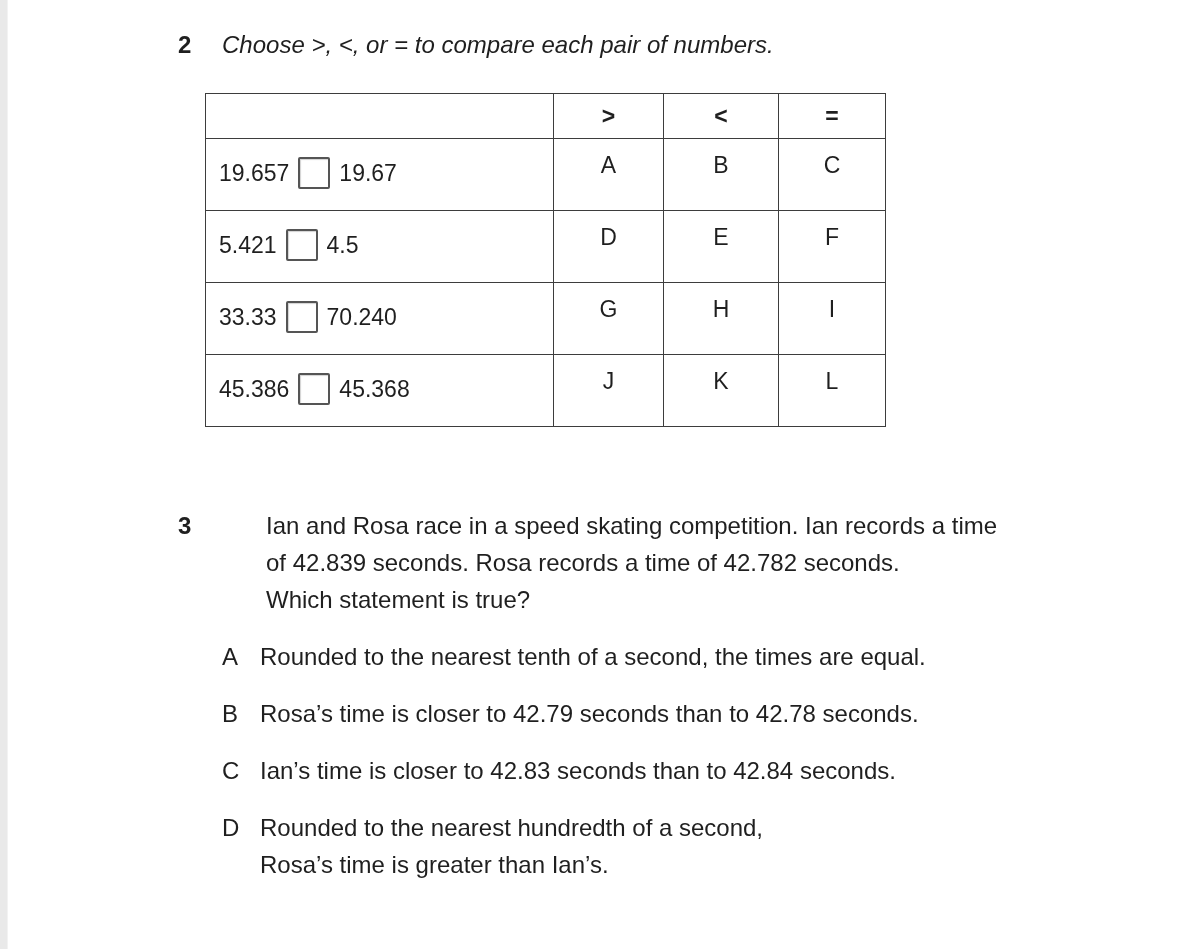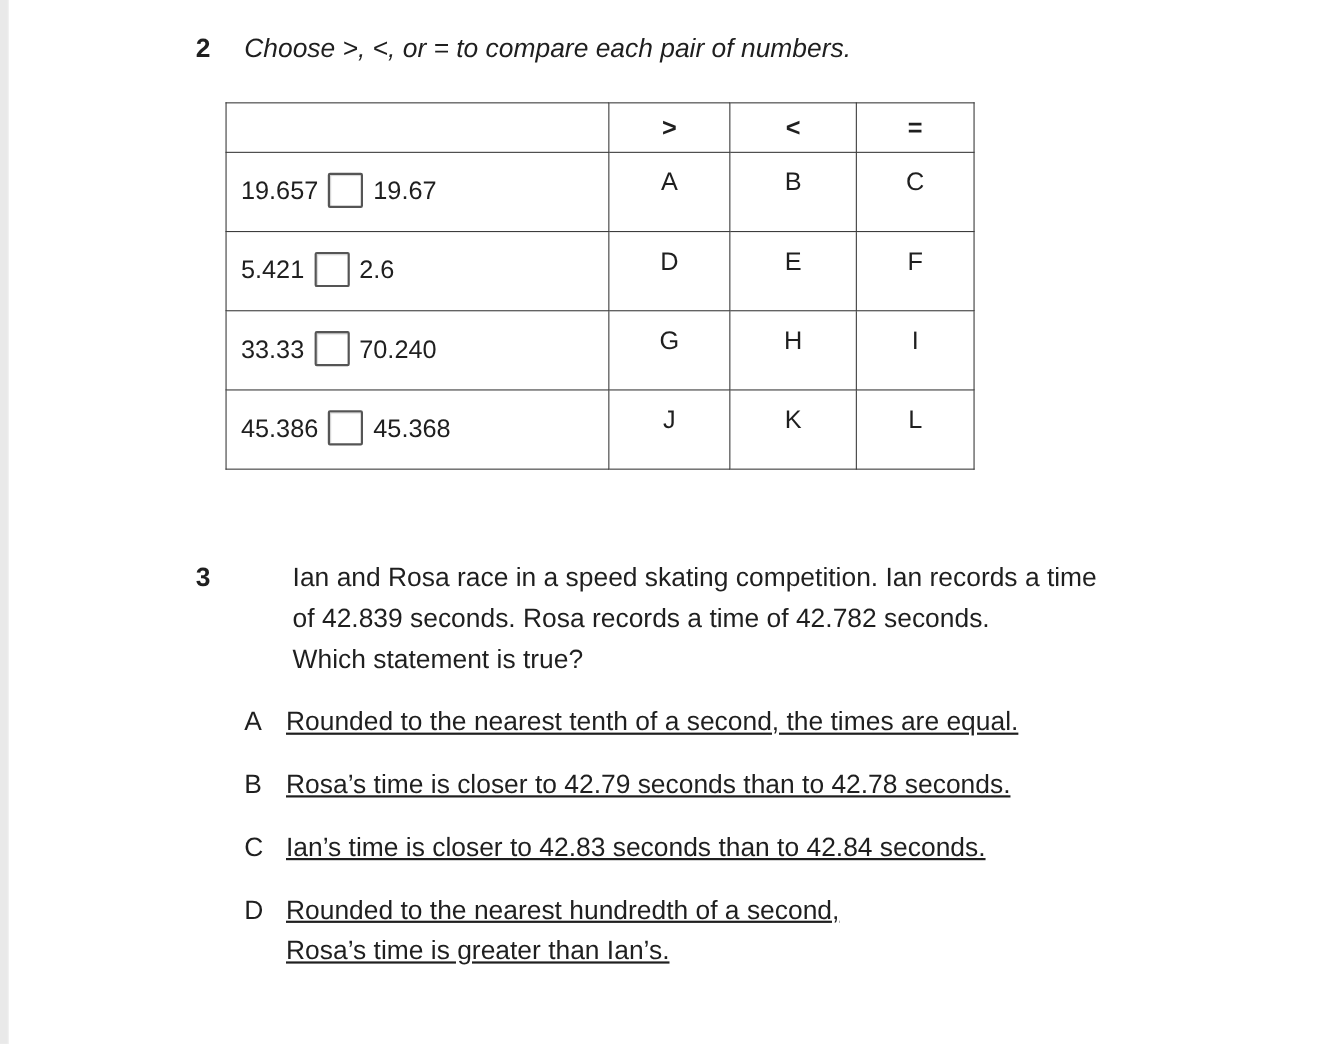"2.6" span { text: 2.6 -> 4.5 }
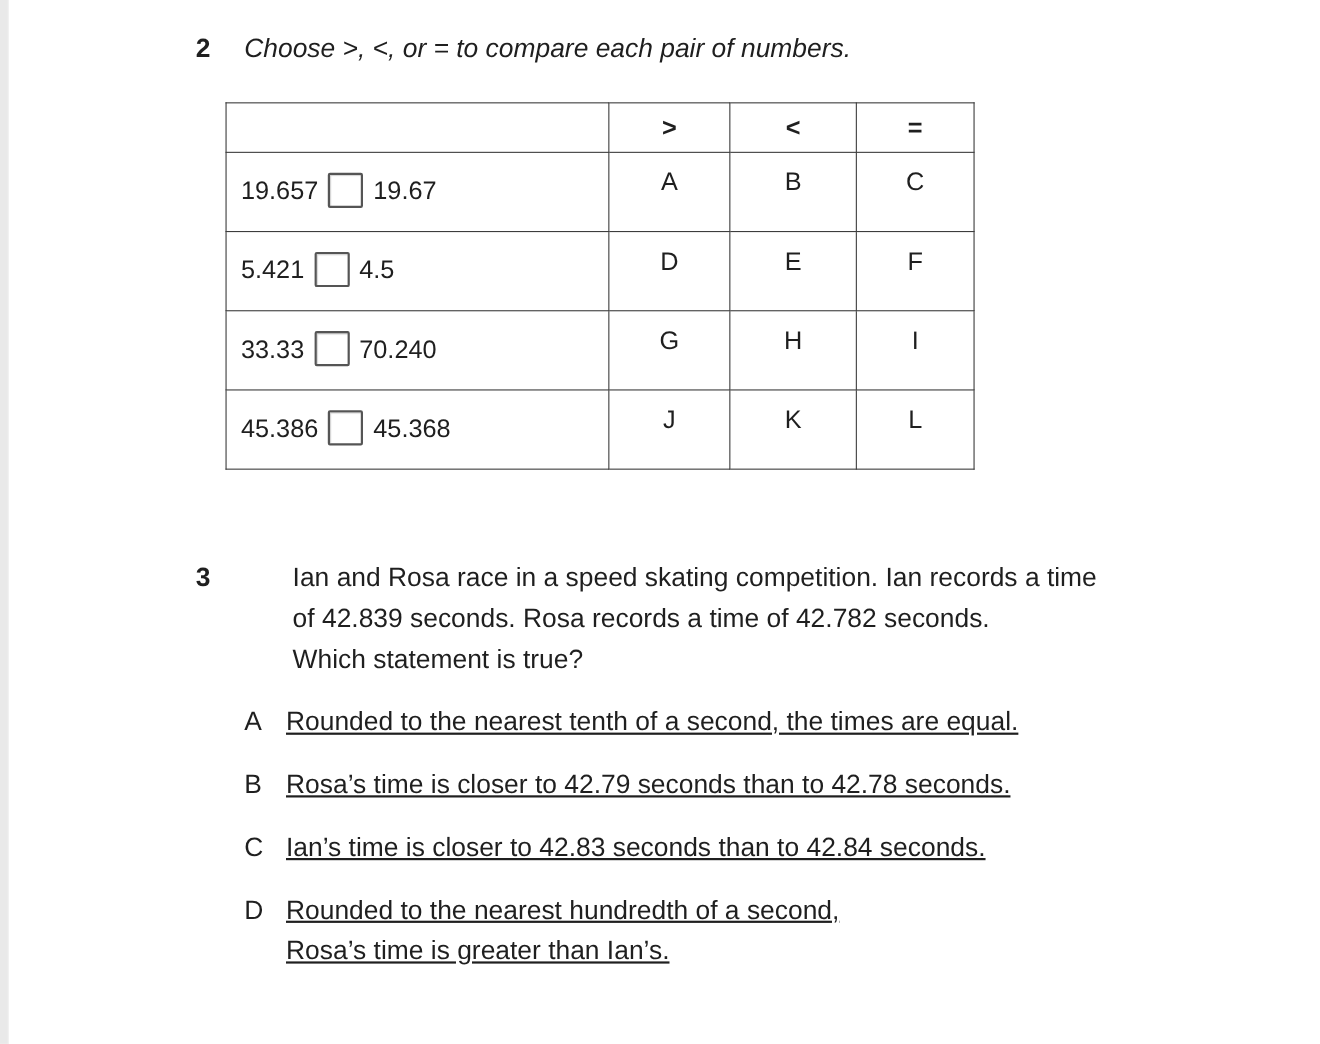"Rounded to the nearest tenth" .choice-text { text-decoration: underline -> none }
